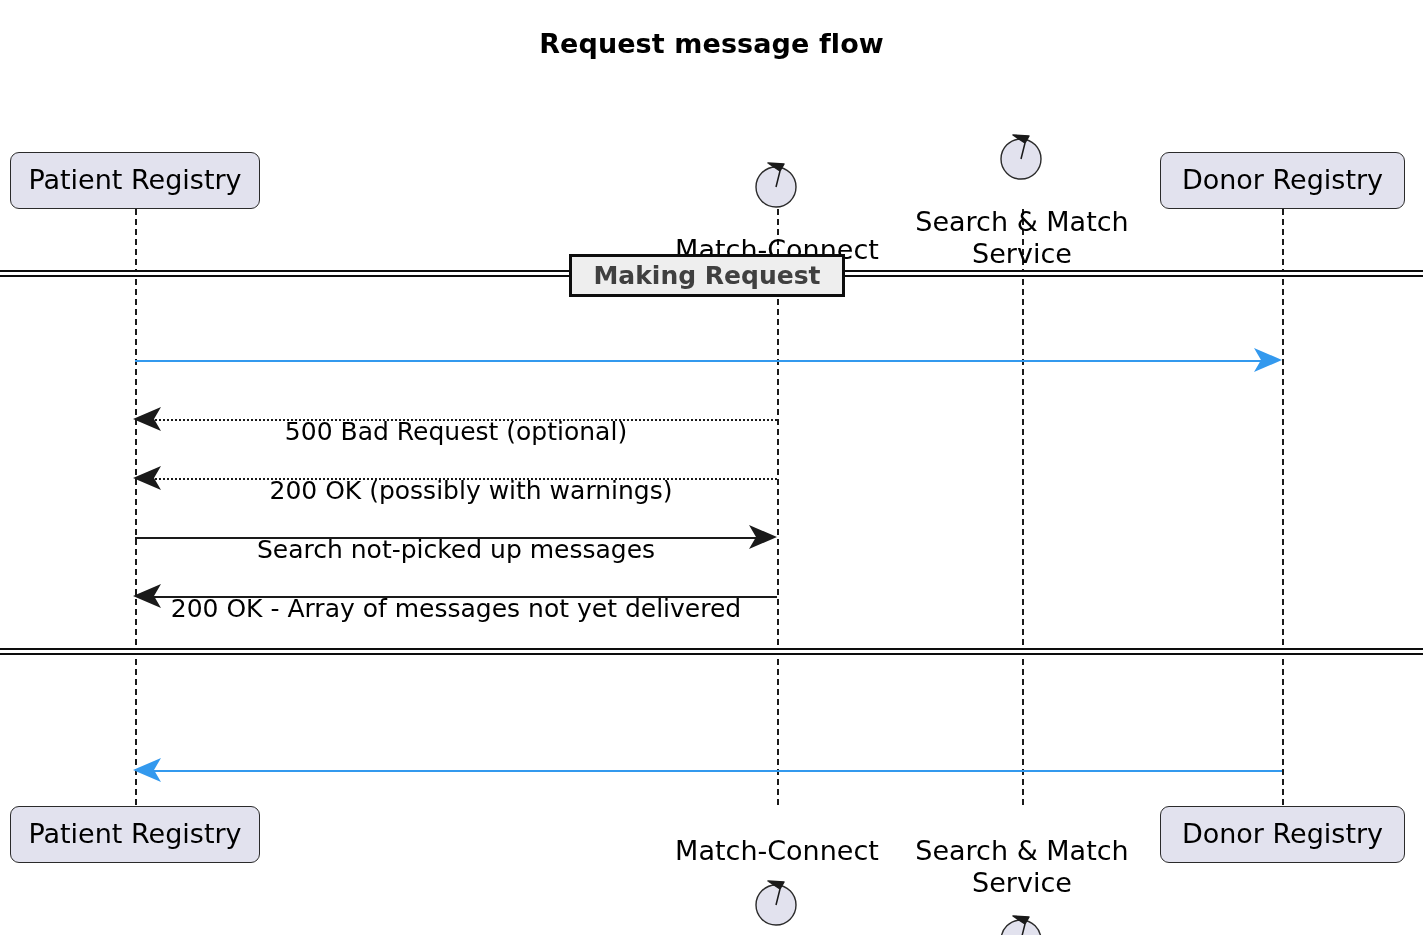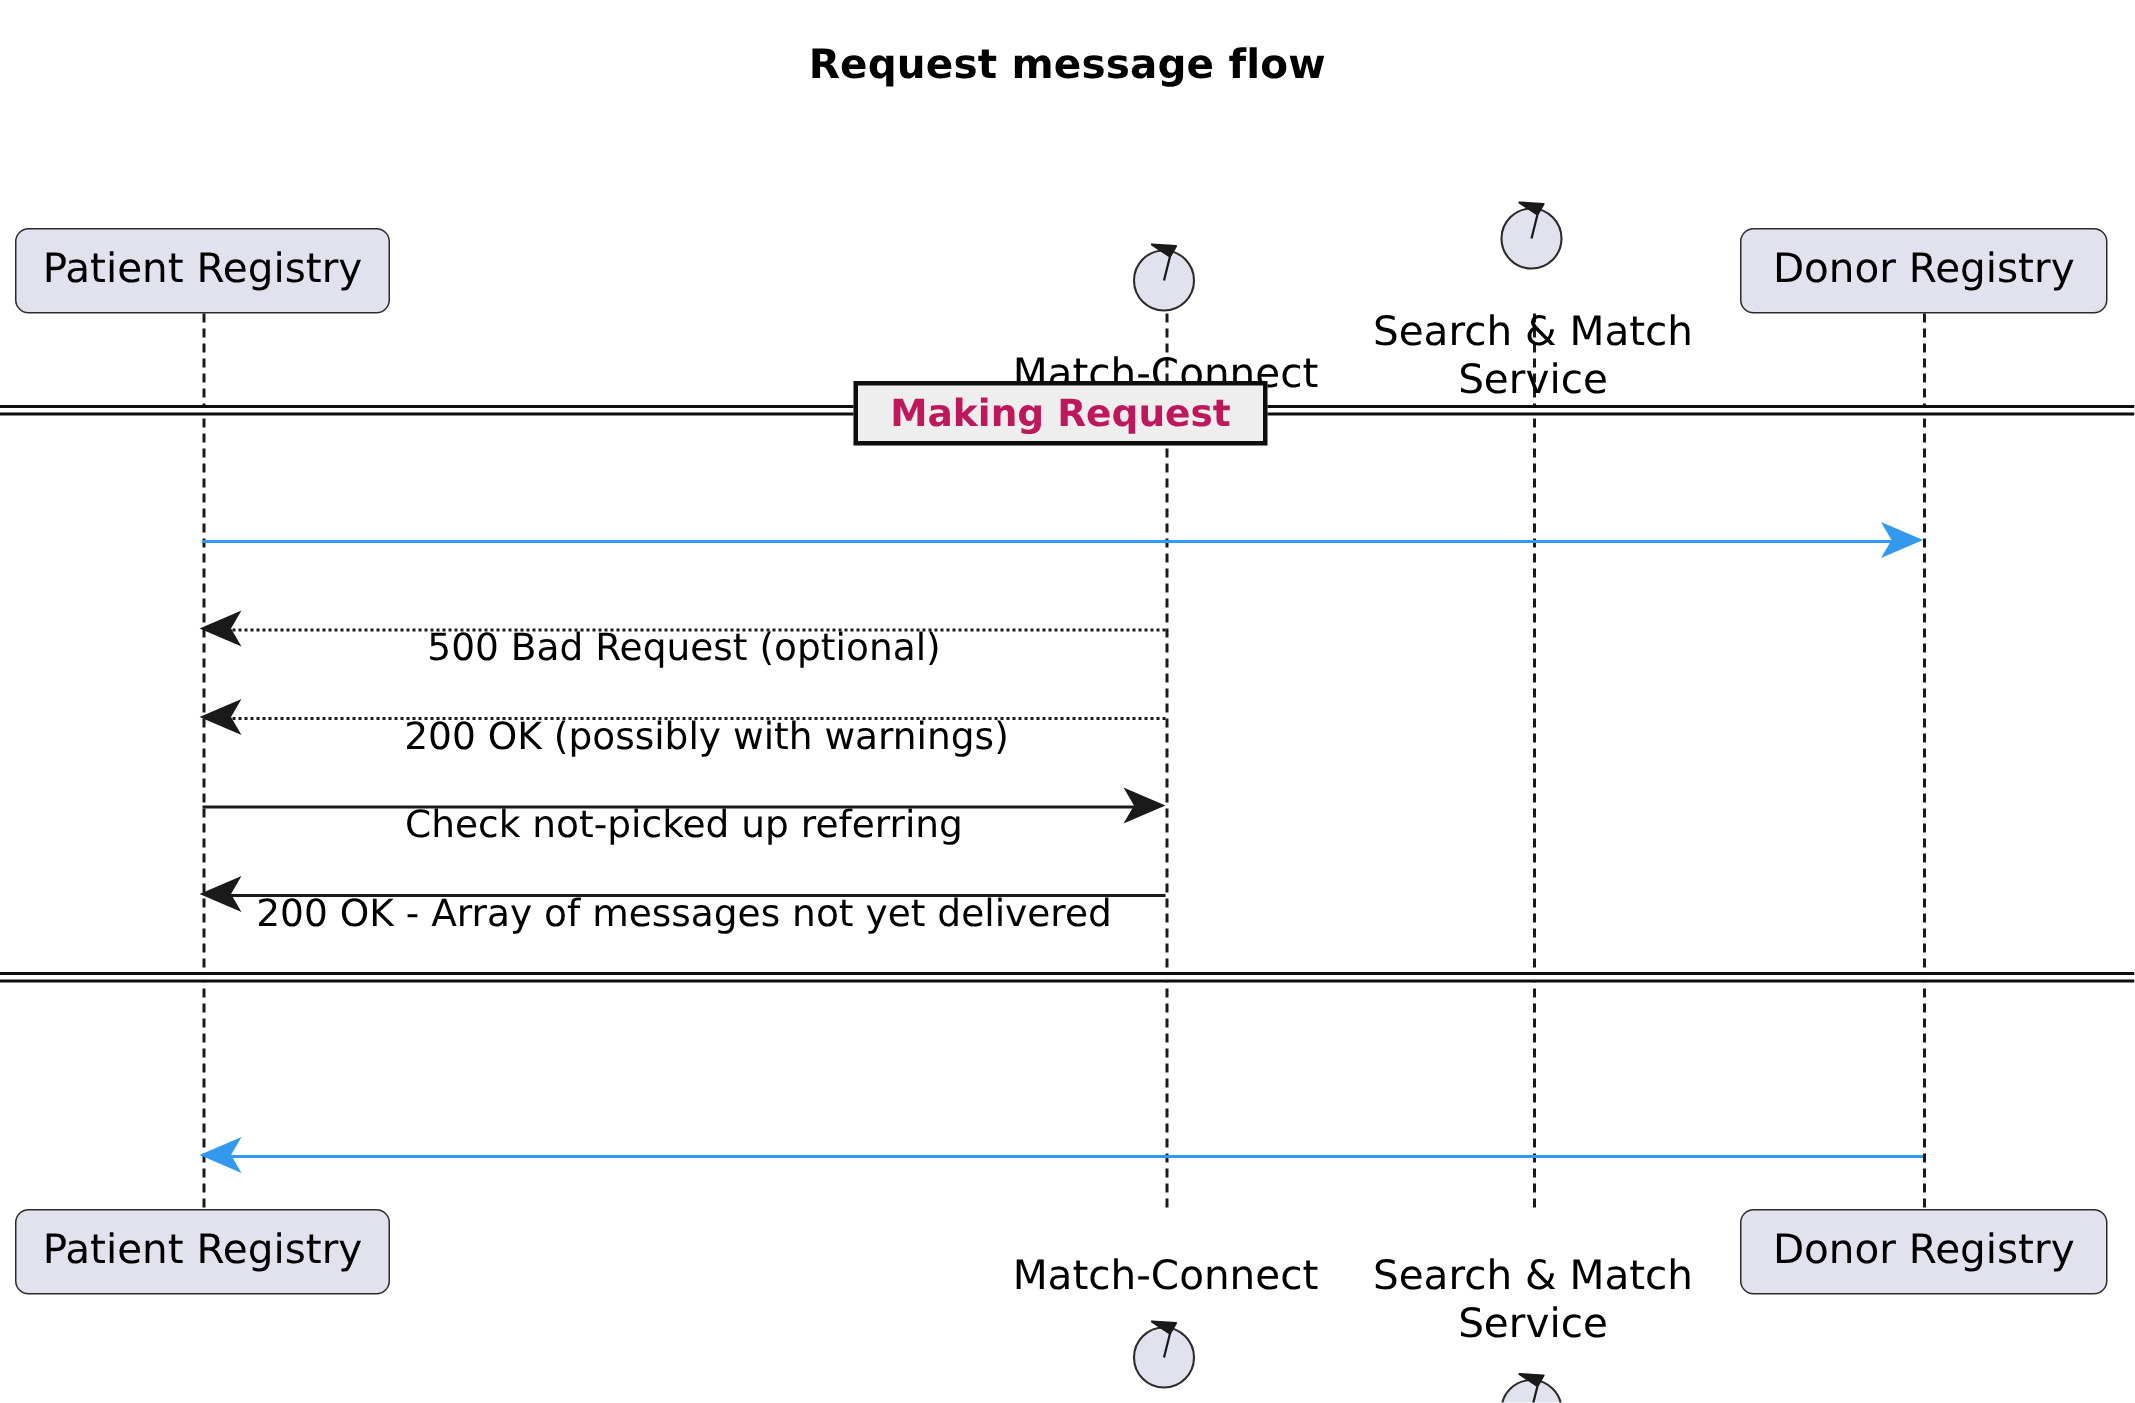"Making Request" .divider-label { color: #be185d -> #404040 }
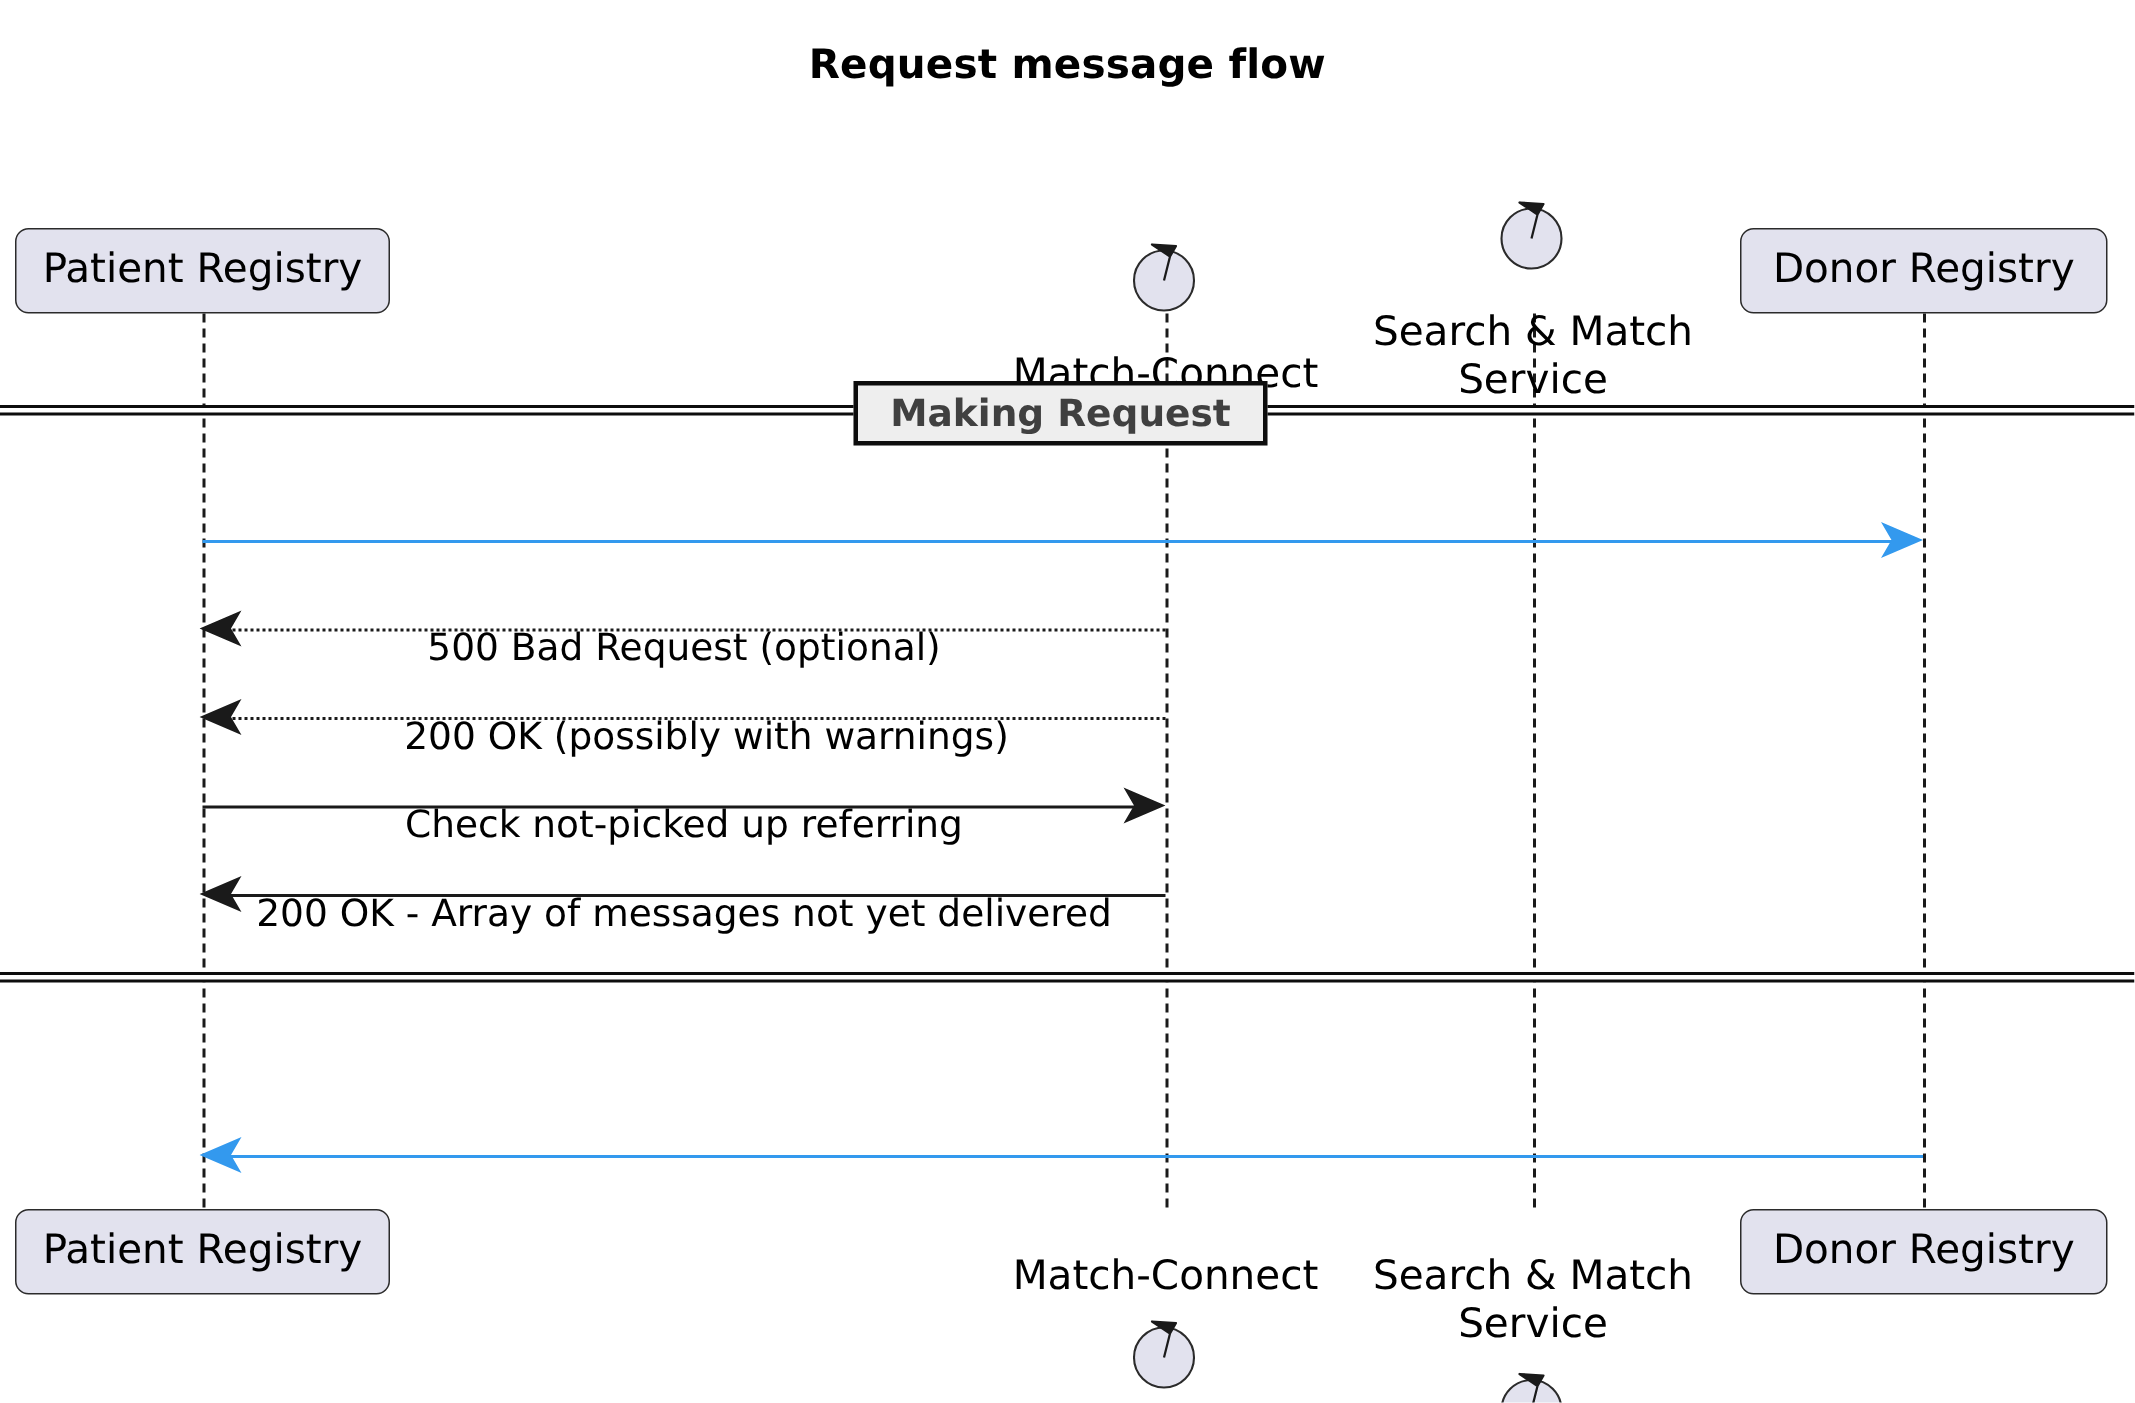"Check not-picked up referring" span { text: Check not-picked up referring -> Search not-picked up messages }
